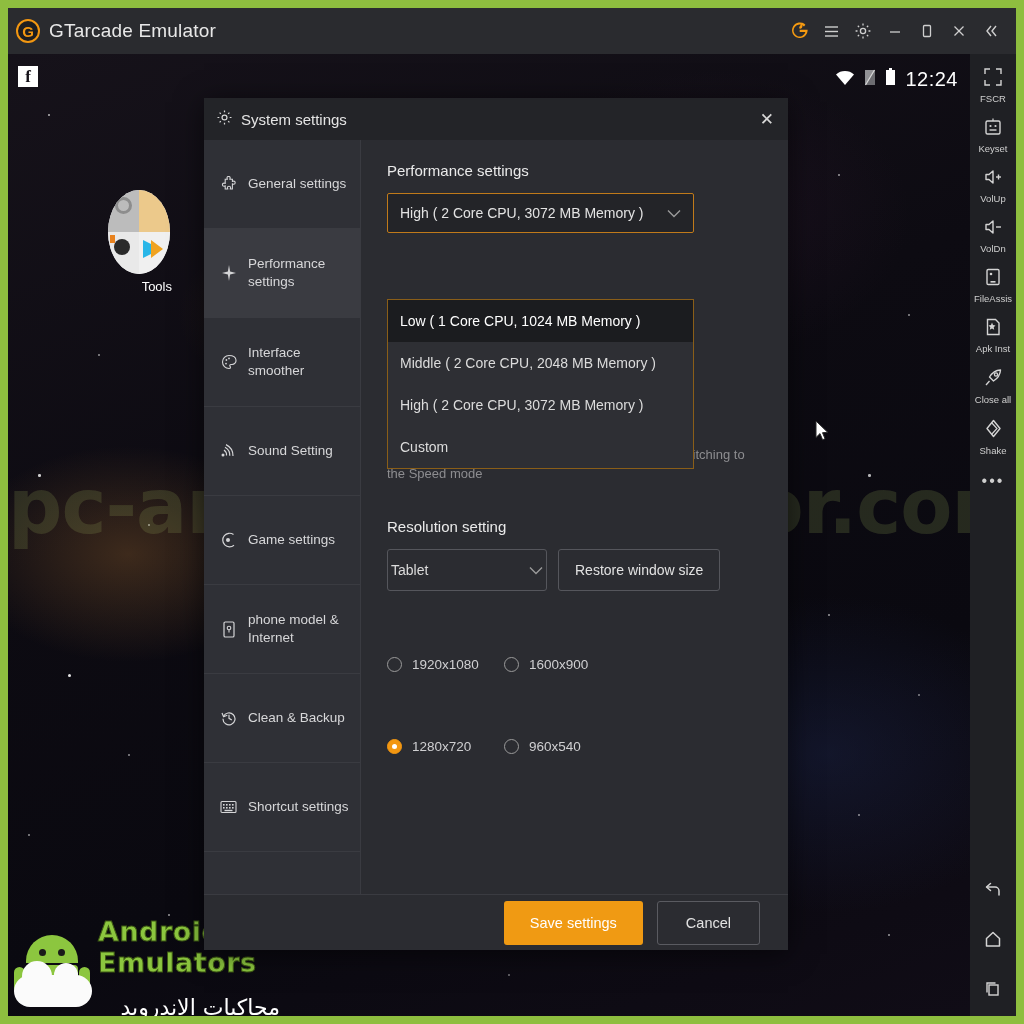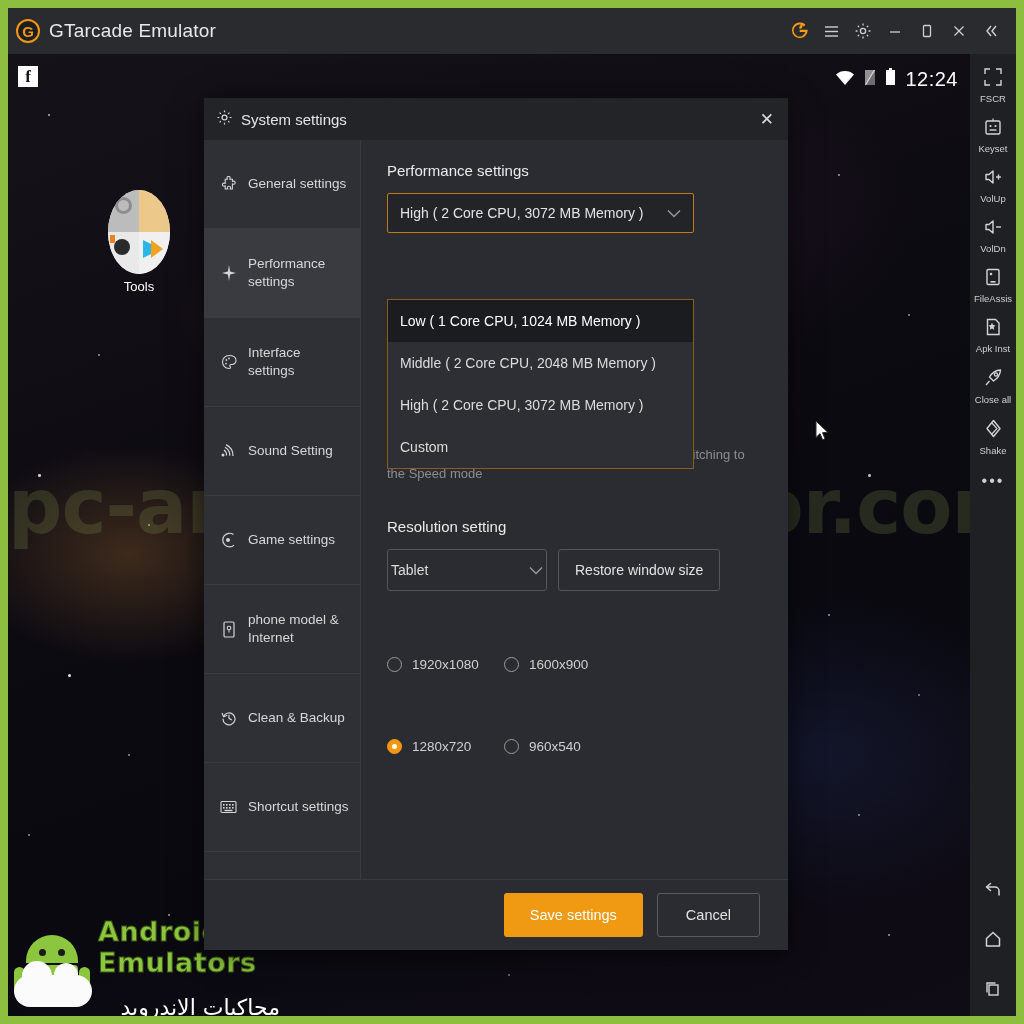"Tools" .folder { text-align: center -> right }
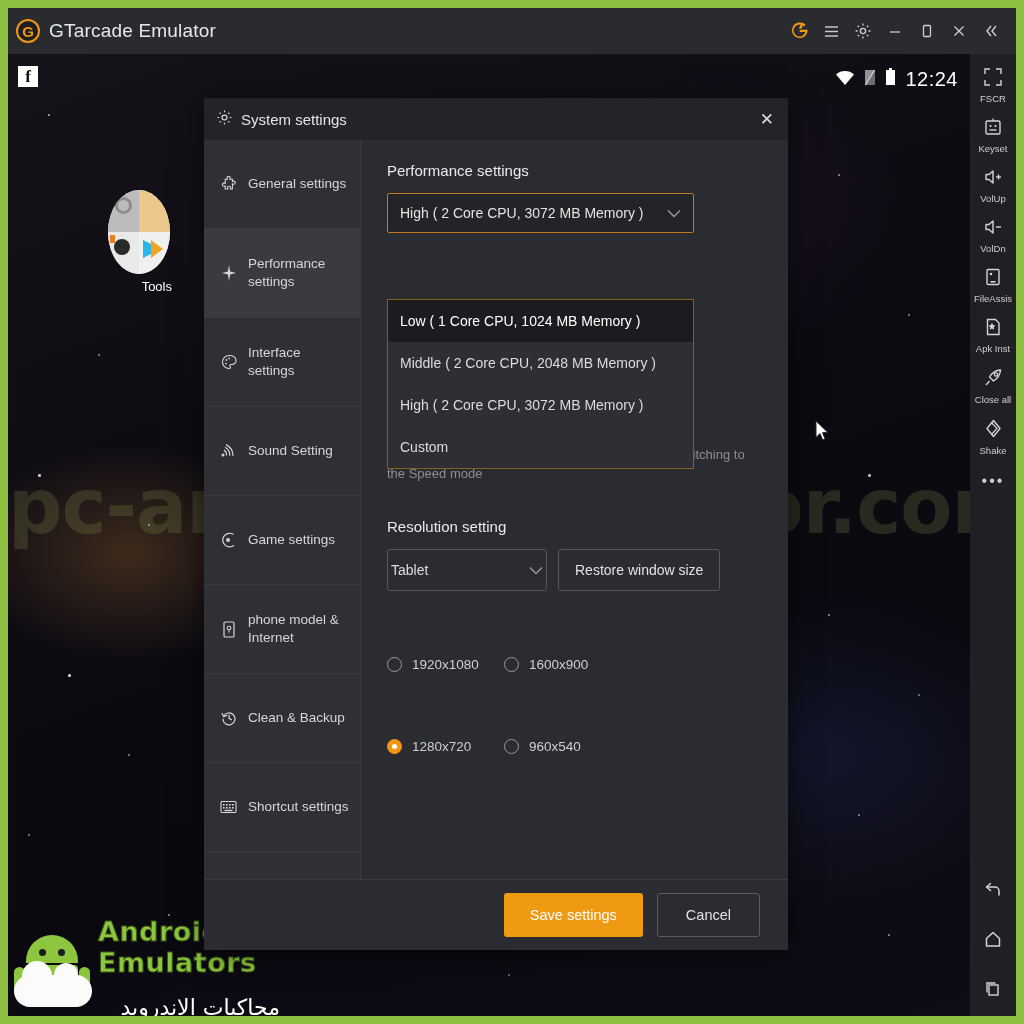"Interface settings" span { text: settings -> smoother }
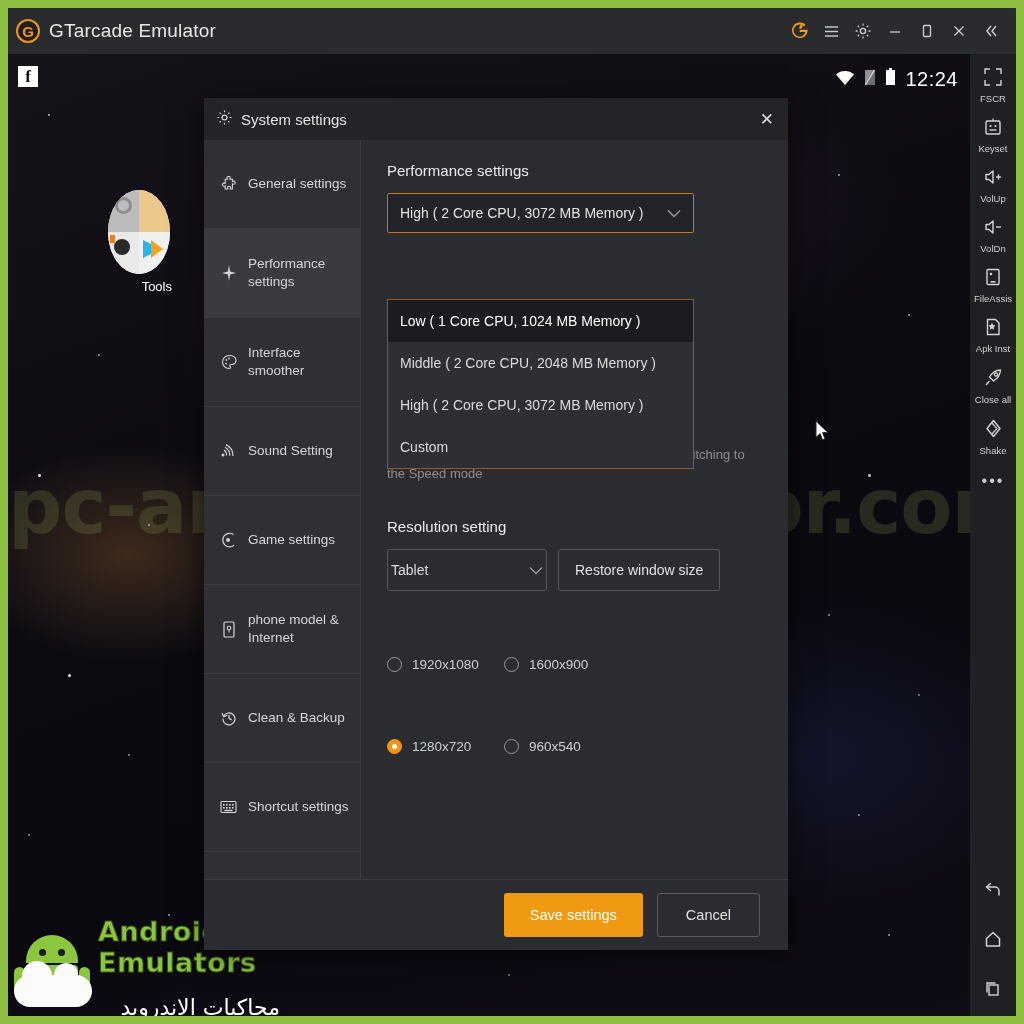"Save settings" .dlg-footer { height: 71px -> 56px }
